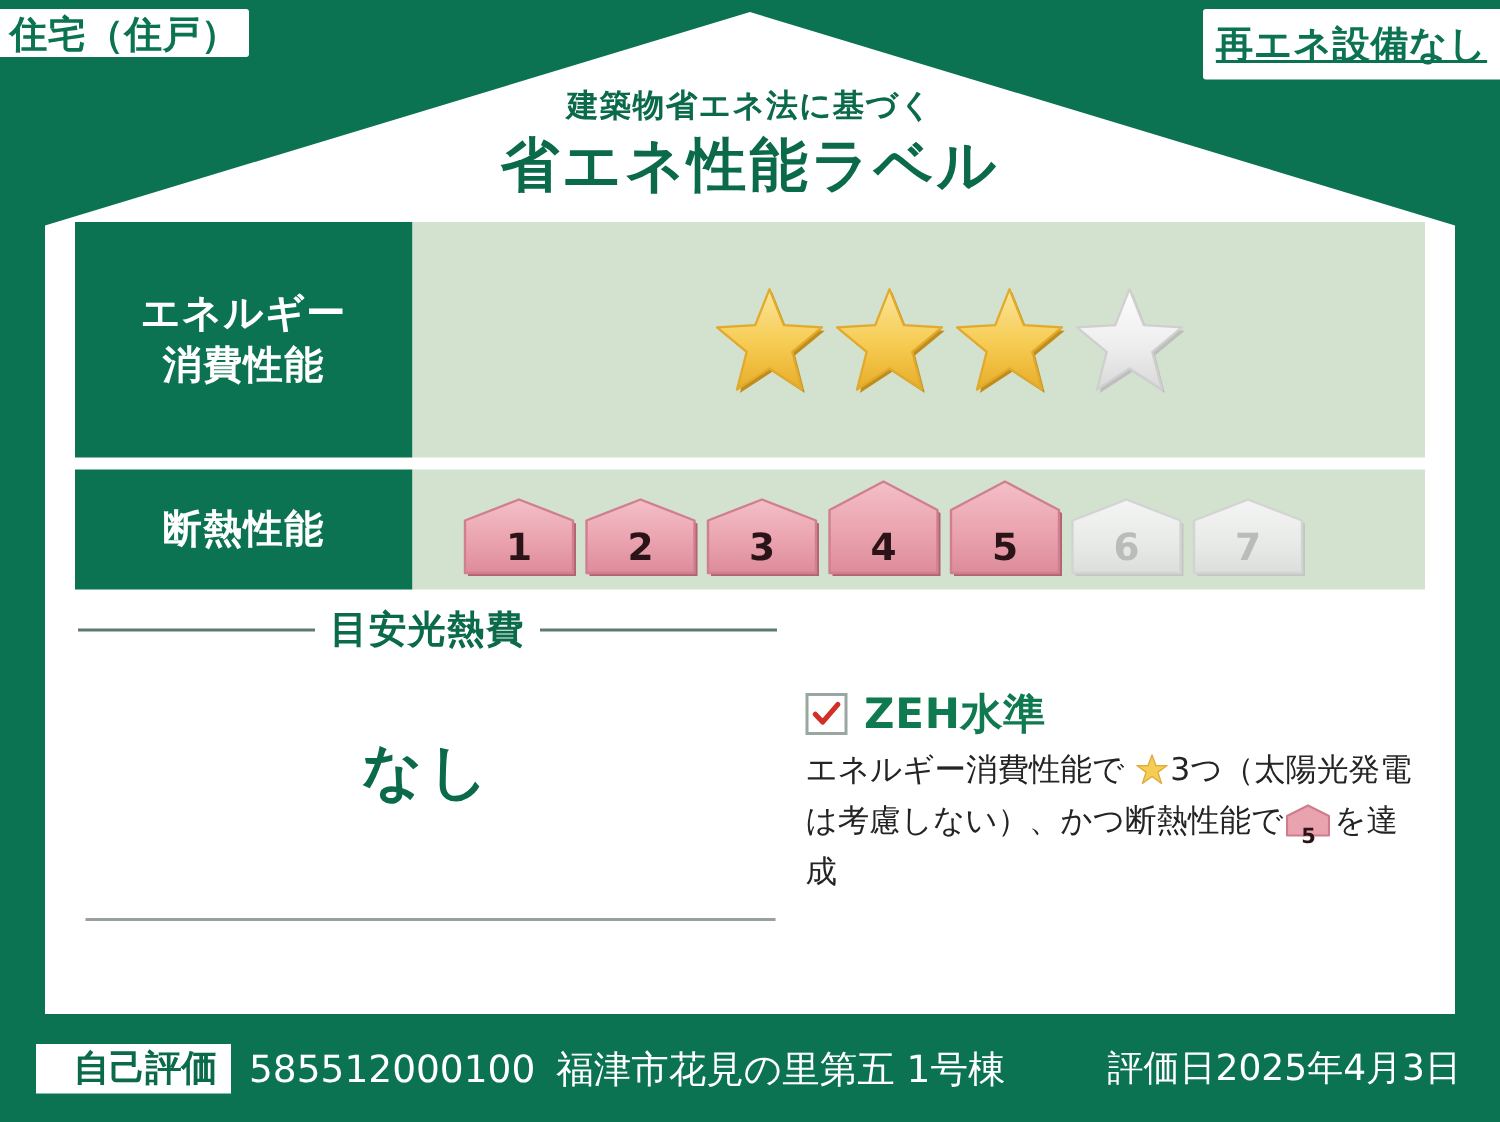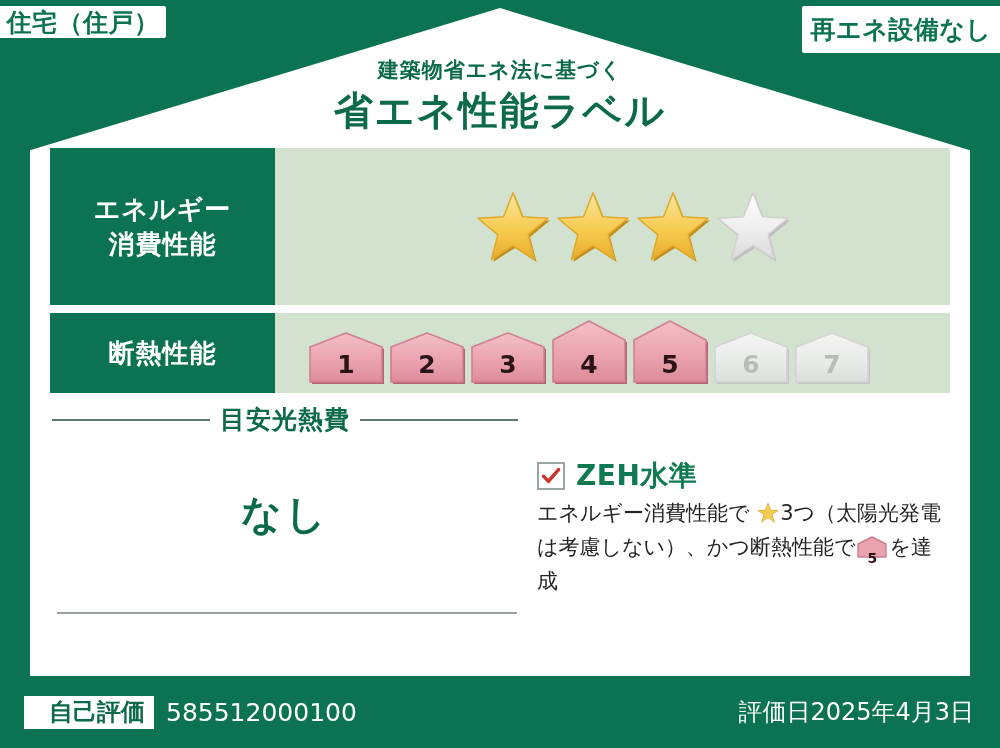"再エネ設備なし" .badge-right { text-decoration: none -> underline }
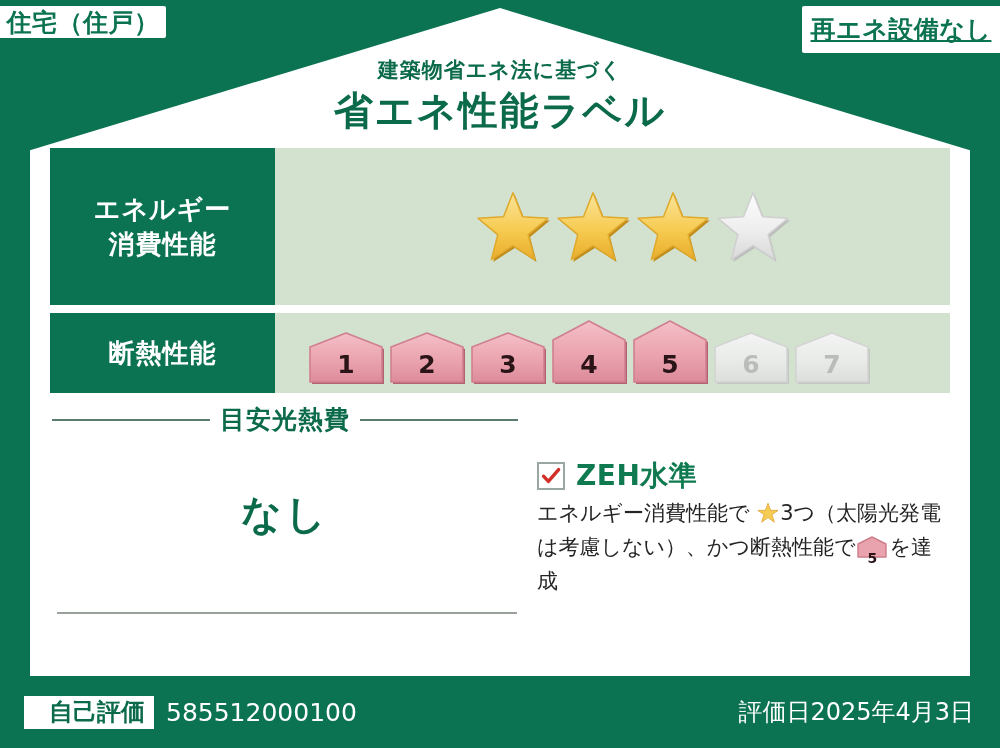"福津市花見の里第五 1号棟" span.footer-addr { html: none -> <span>福津市花見の里第五 1号棟</span> }
